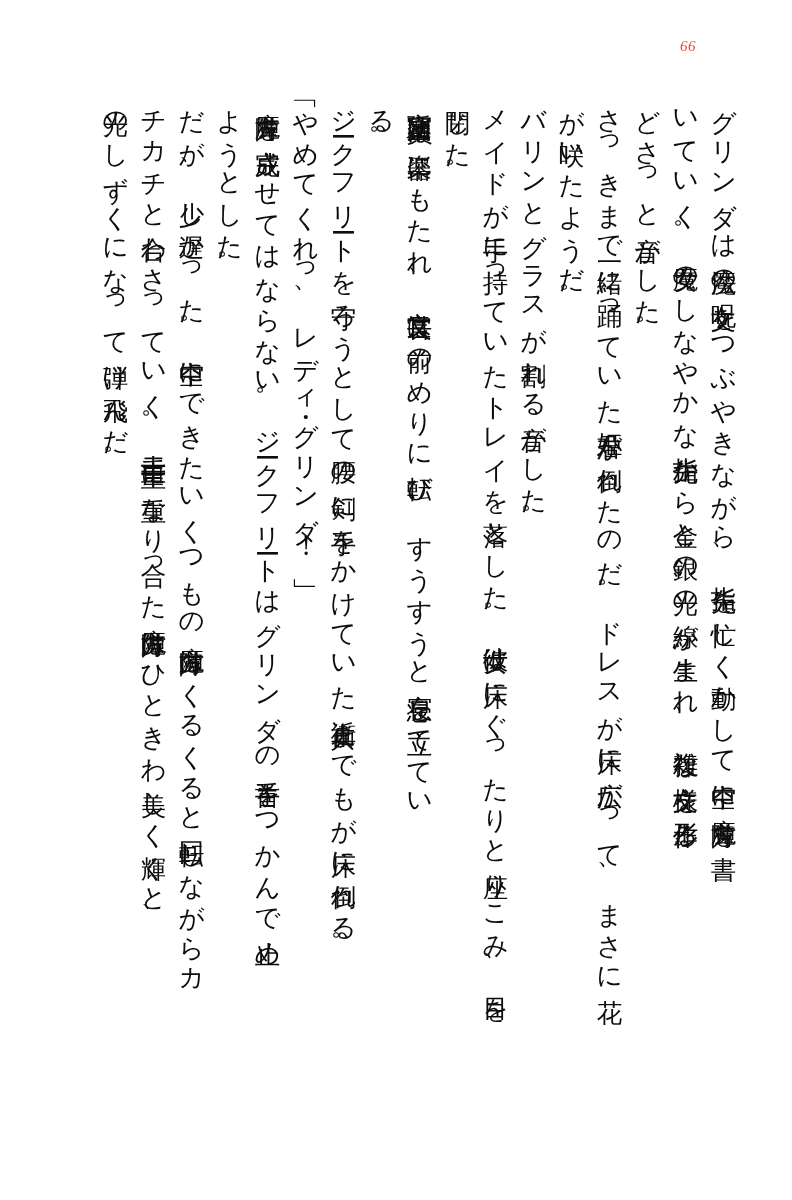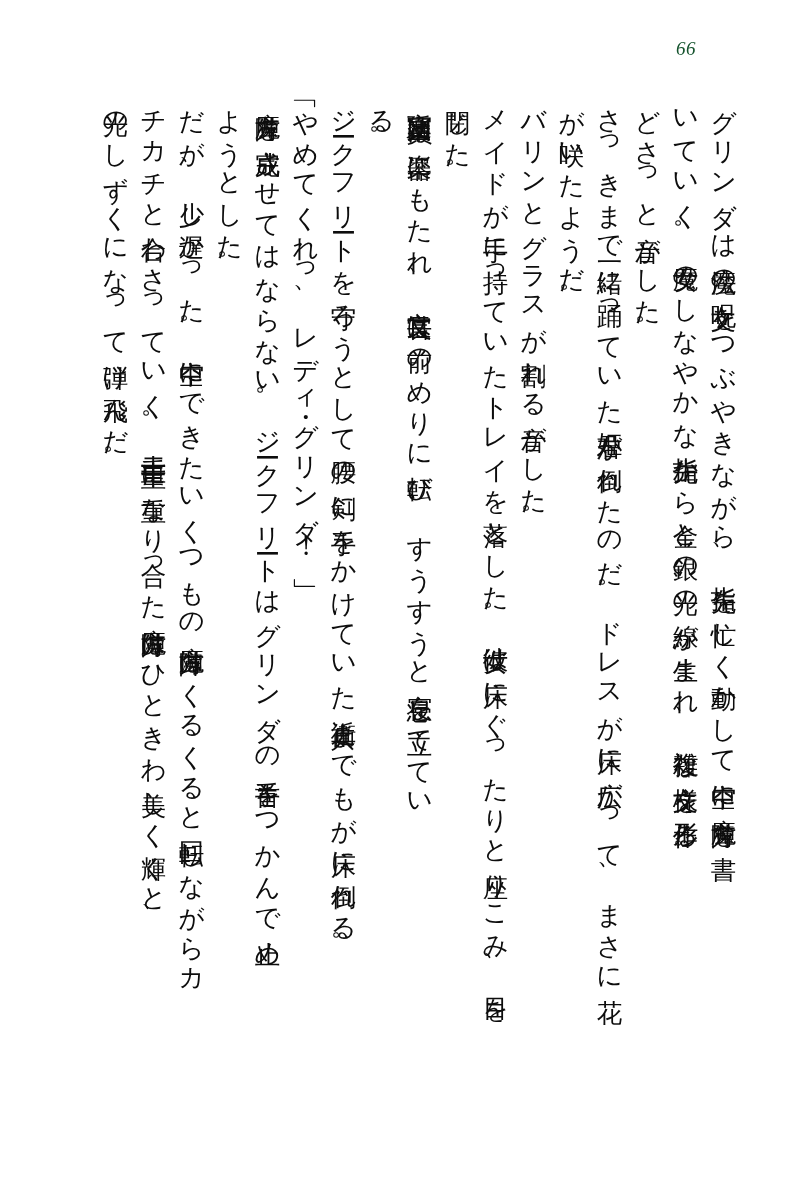"66" .page-number { color: #14532d -> #ef4444; font-size: 19px -> 15px }
